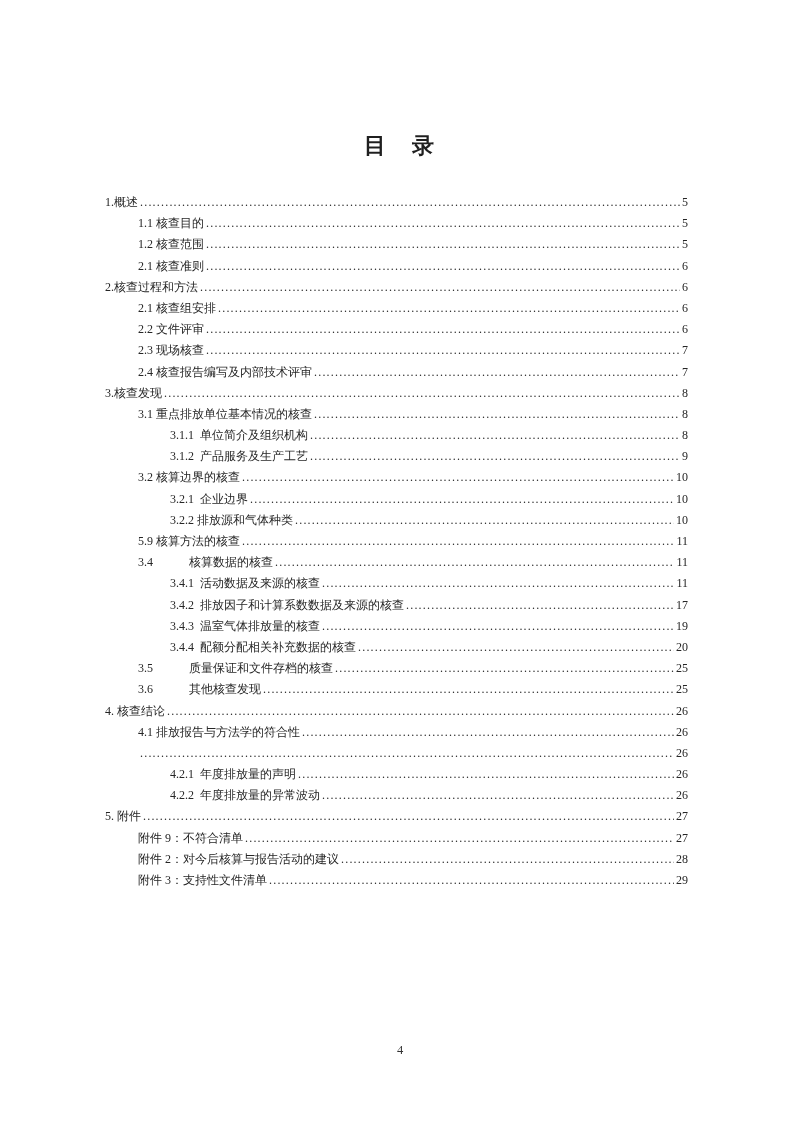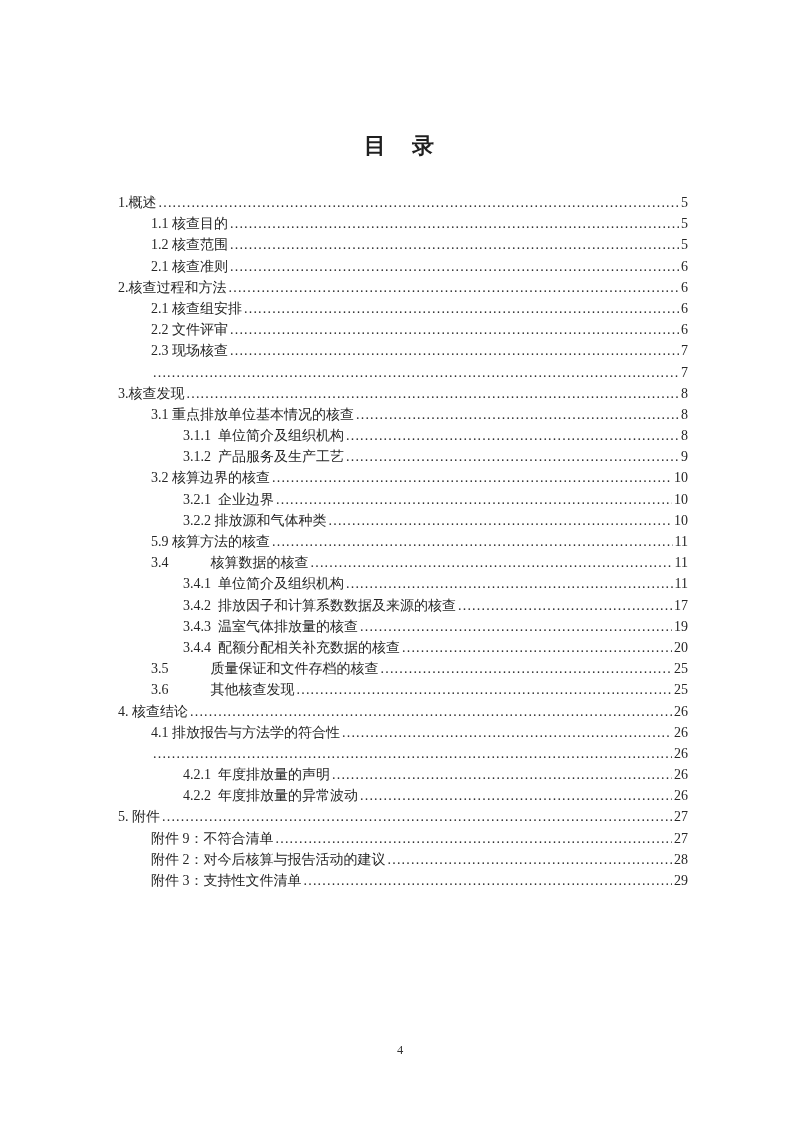"1.概述" .toc-row { font-size: 14px -> 12px; margin-left: 13px -> none }
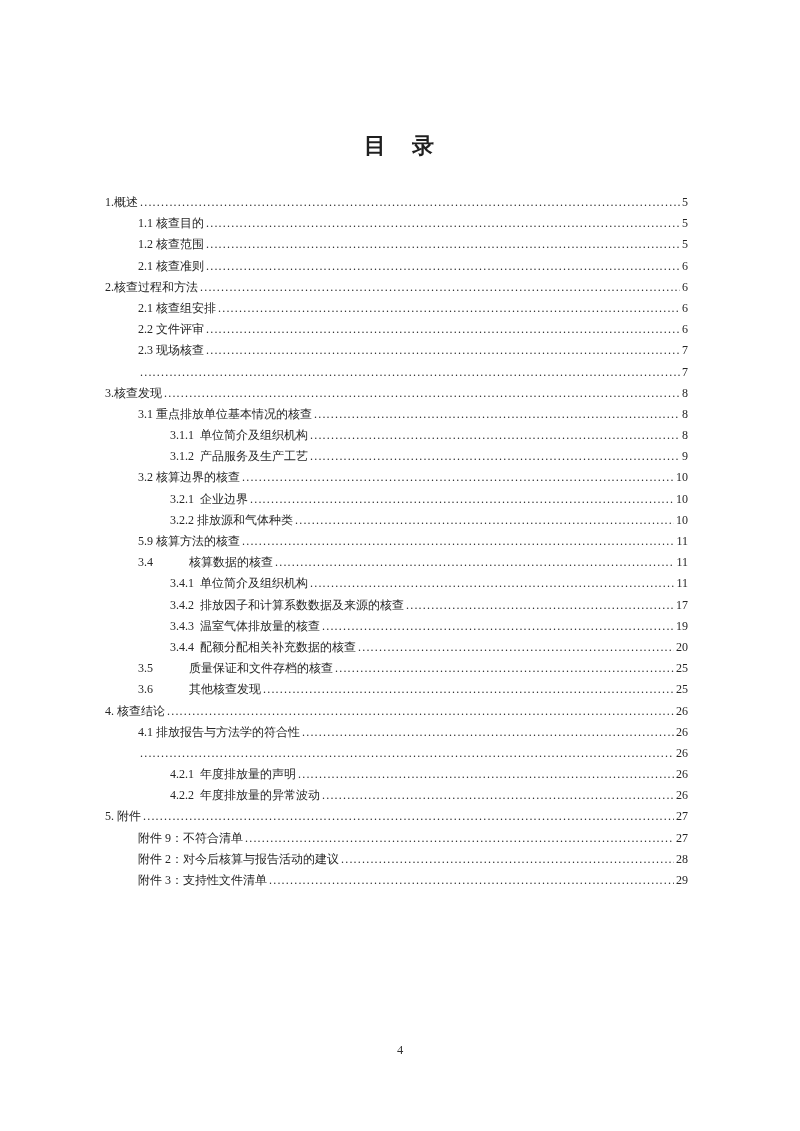"2.4 核查报告编写及内部技术评审" span.toc-label { html: none -> <span>2.4 核查报告编写及内部技术评审</span> }
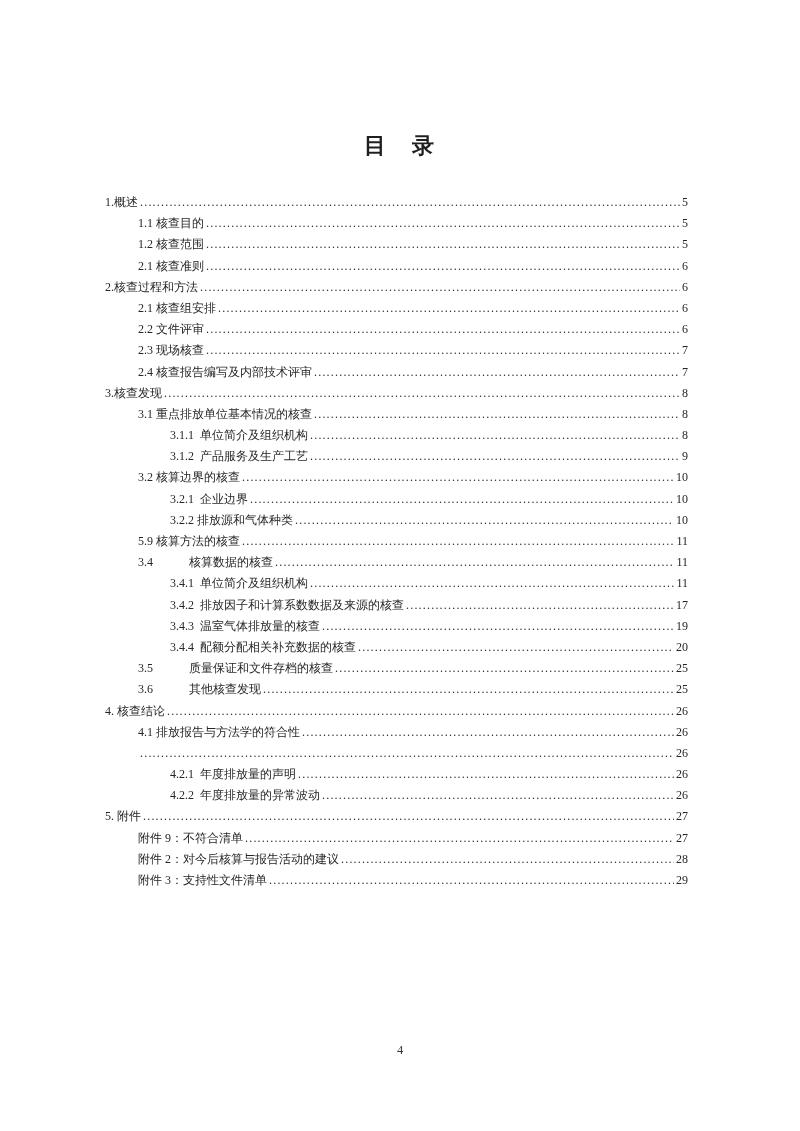"3.4.1 单位简介及组织机构" span.toc-label { text: 单位简介及组织机构 -> 活动数据及来源的核查 }
